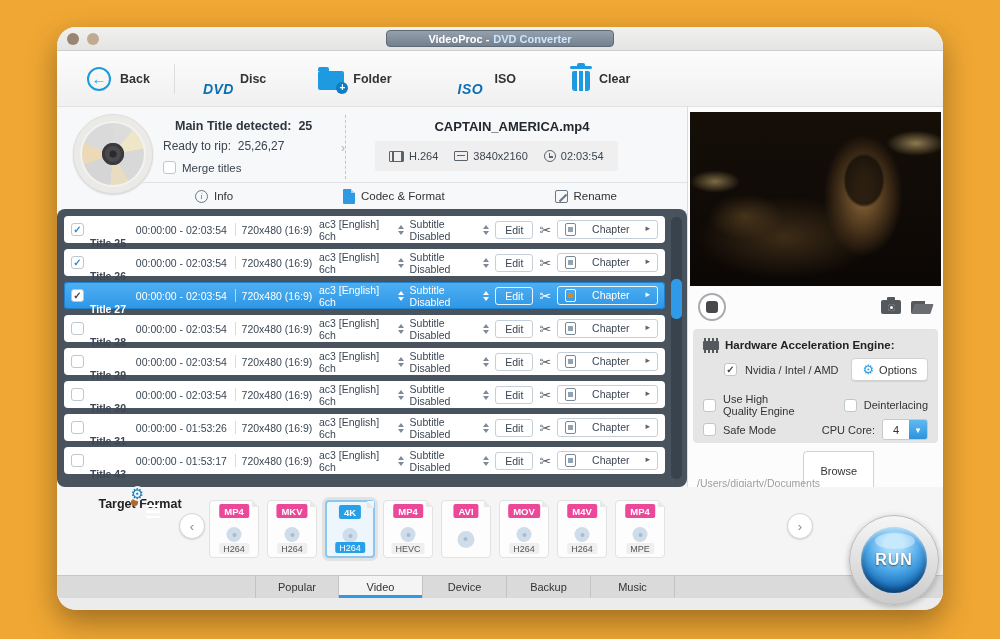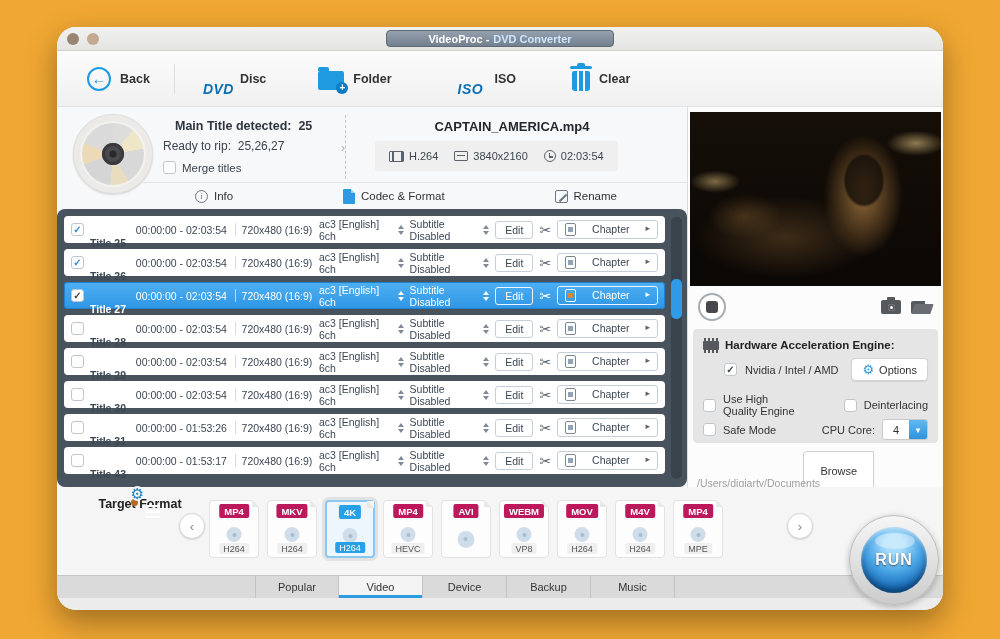"MP4" .fbadge { background: #be185d -> #ec4899 }
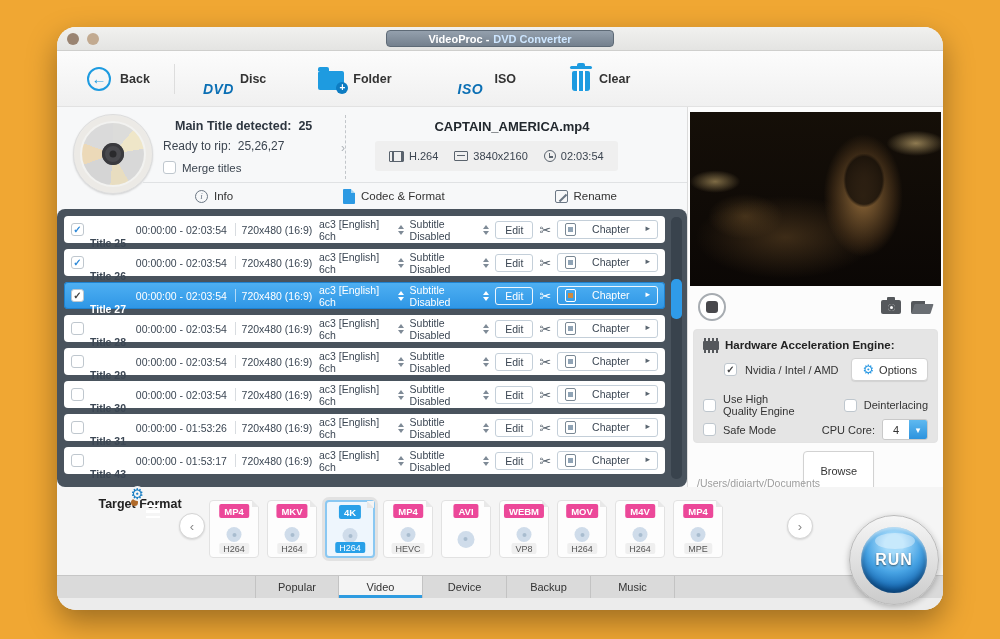"WEBM" div.fcard { html: <div> <span></span> <span>WEBM</span> <span></span> <span>VP8</span> </div> -> none }
